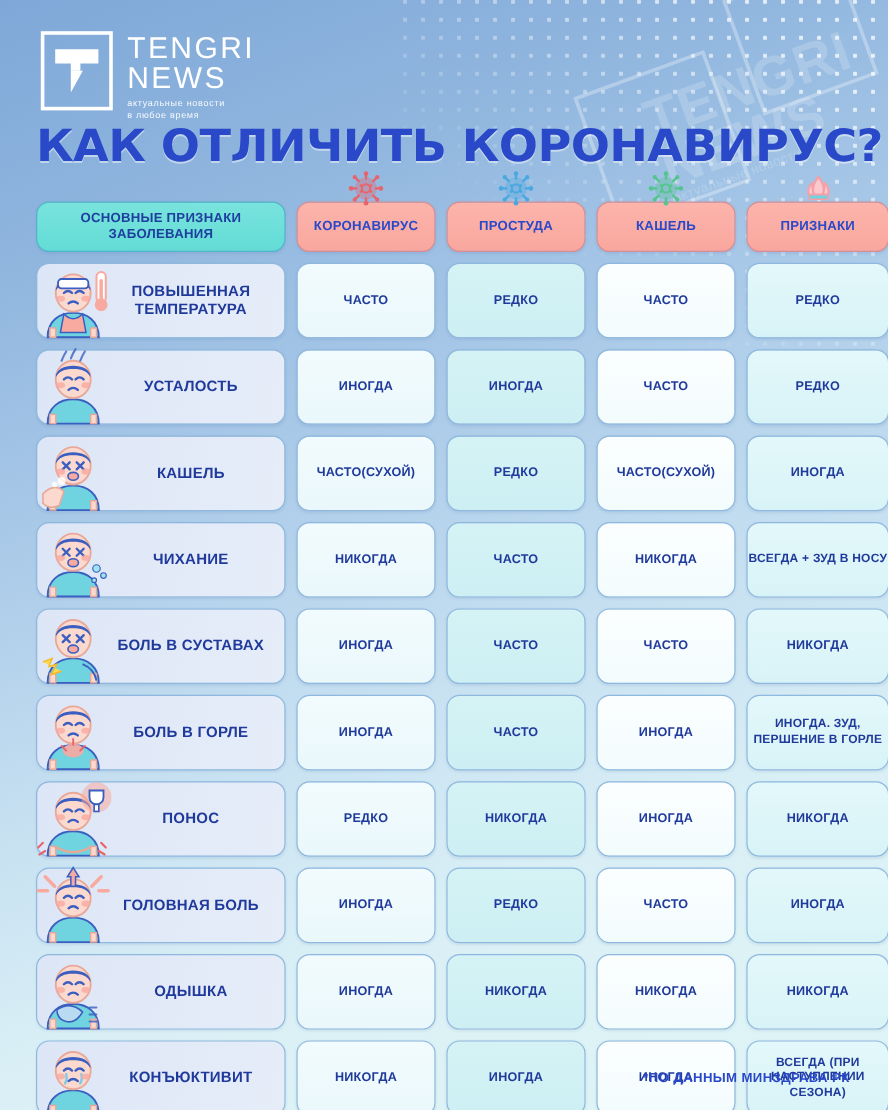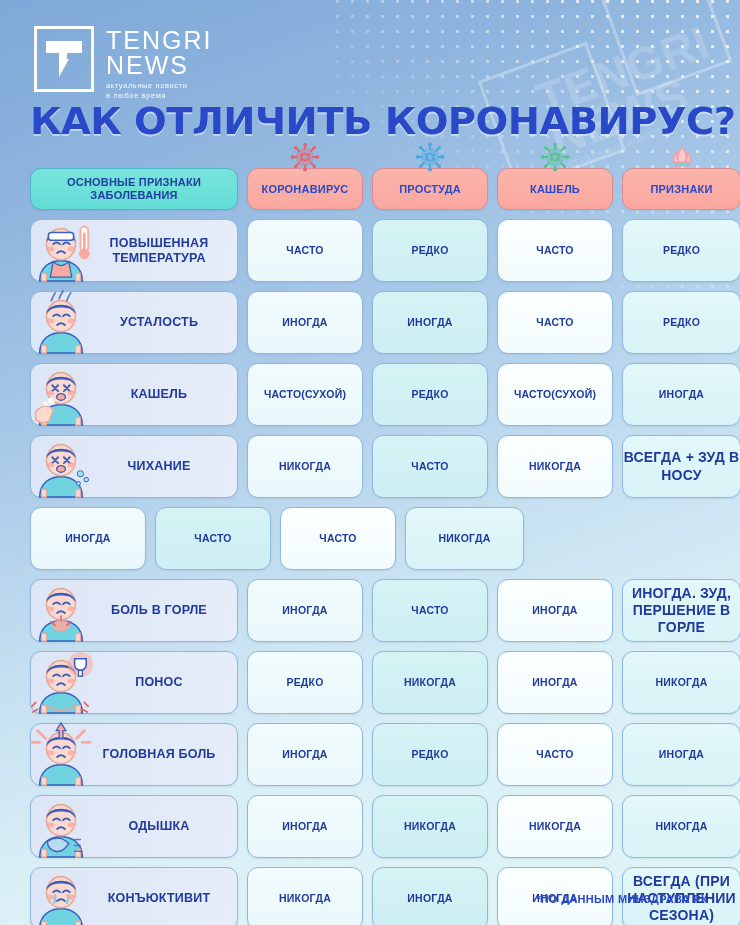"ВСЕГДА + ЗУД В НОСУ" .val-cell.small { font-size: 14px -> 10px }
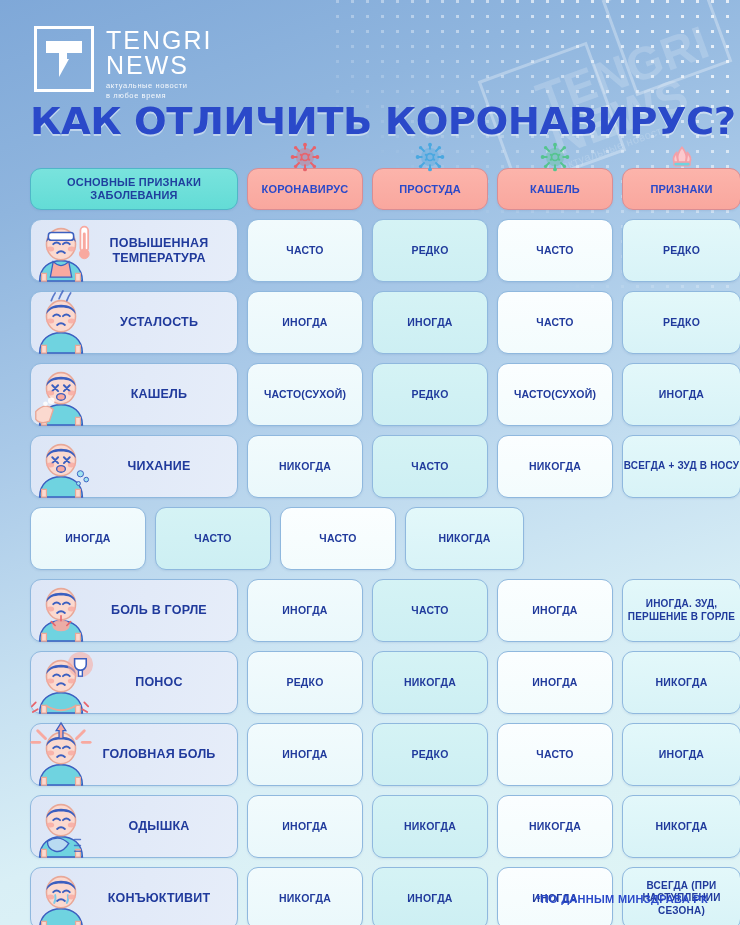"БОЛЬ В СУСТАВАХ" div.cell { html: none -> <div> <span><svg> <path></path> <path></path> <path></path> <ellipse></ellipse> <path></path> <path></path> <path></path> <ellipse></ellipse> <path></path> <path></path> </svg></span> <span>БОЛЬ В СУСТАВАХ</span> </div> }
